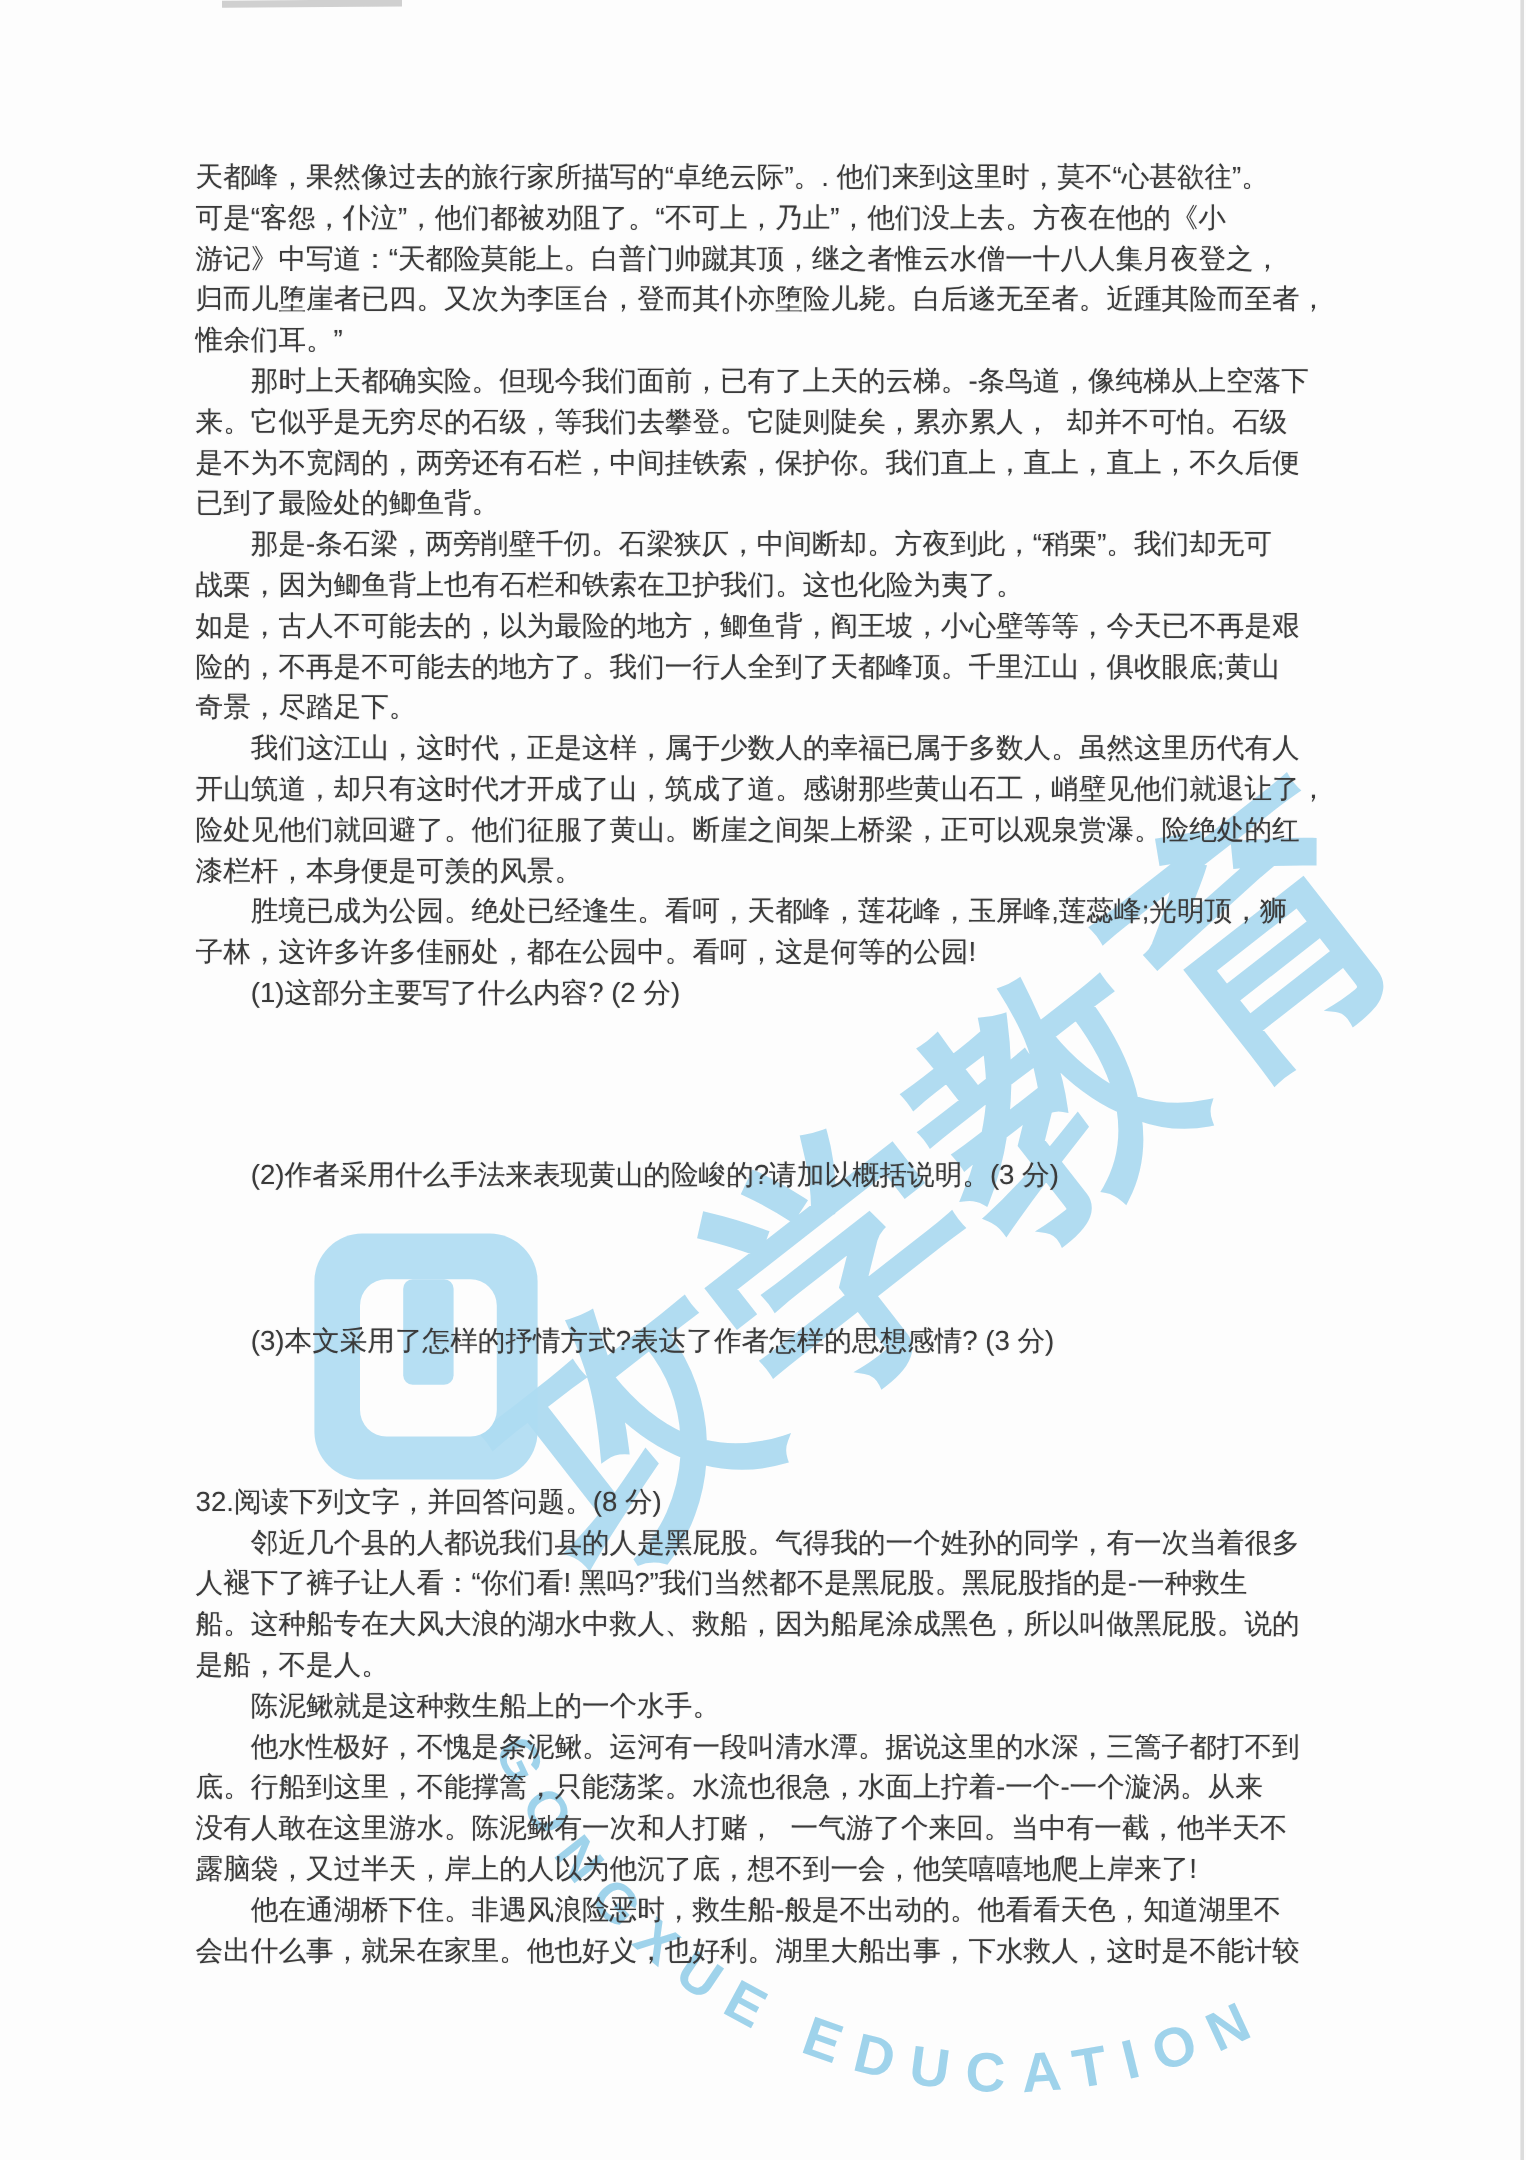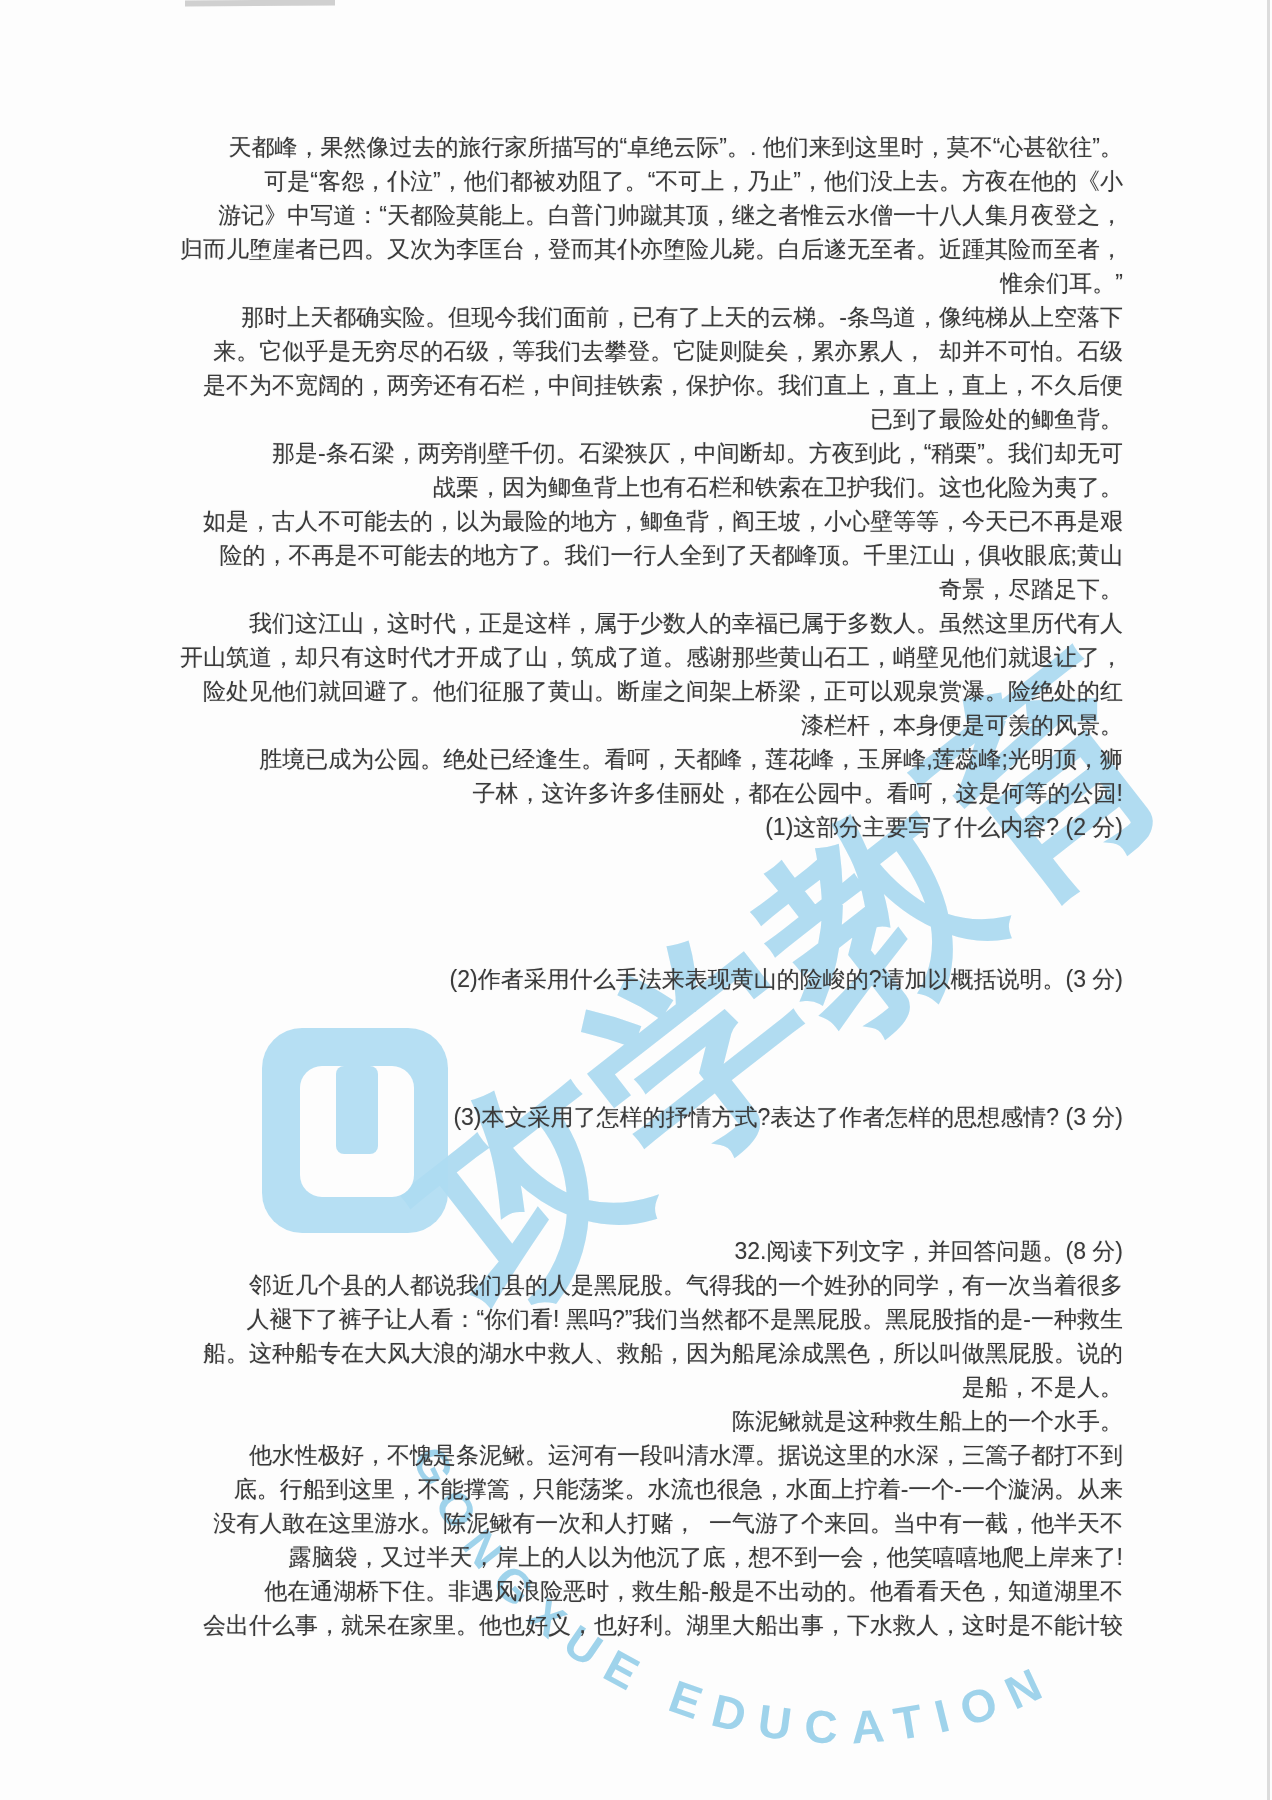"天都峰，果然像过去的旅行家所描写的“卓绝云际”。." .textcol .line { text-align: right -> none }
